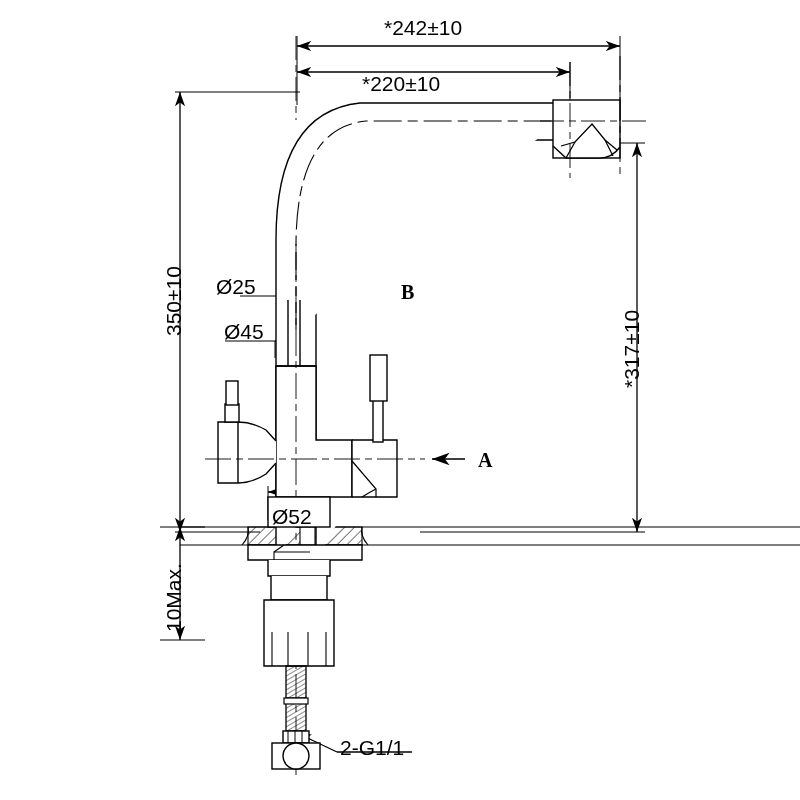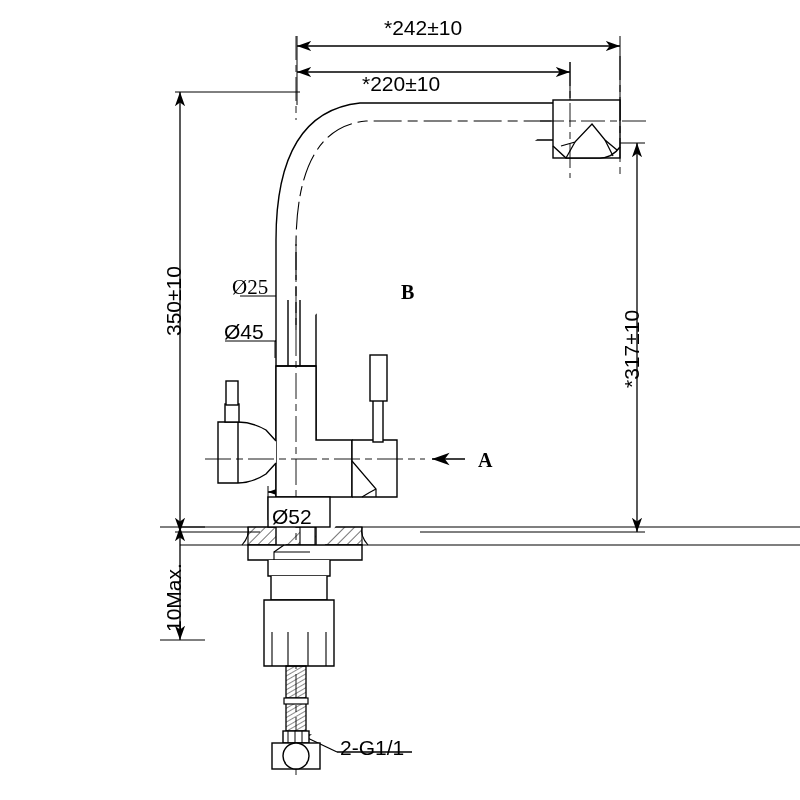"Ø25" div.dimtext { font-family: Liberation Serif, serif -> none; left: 232px -> 216px }
